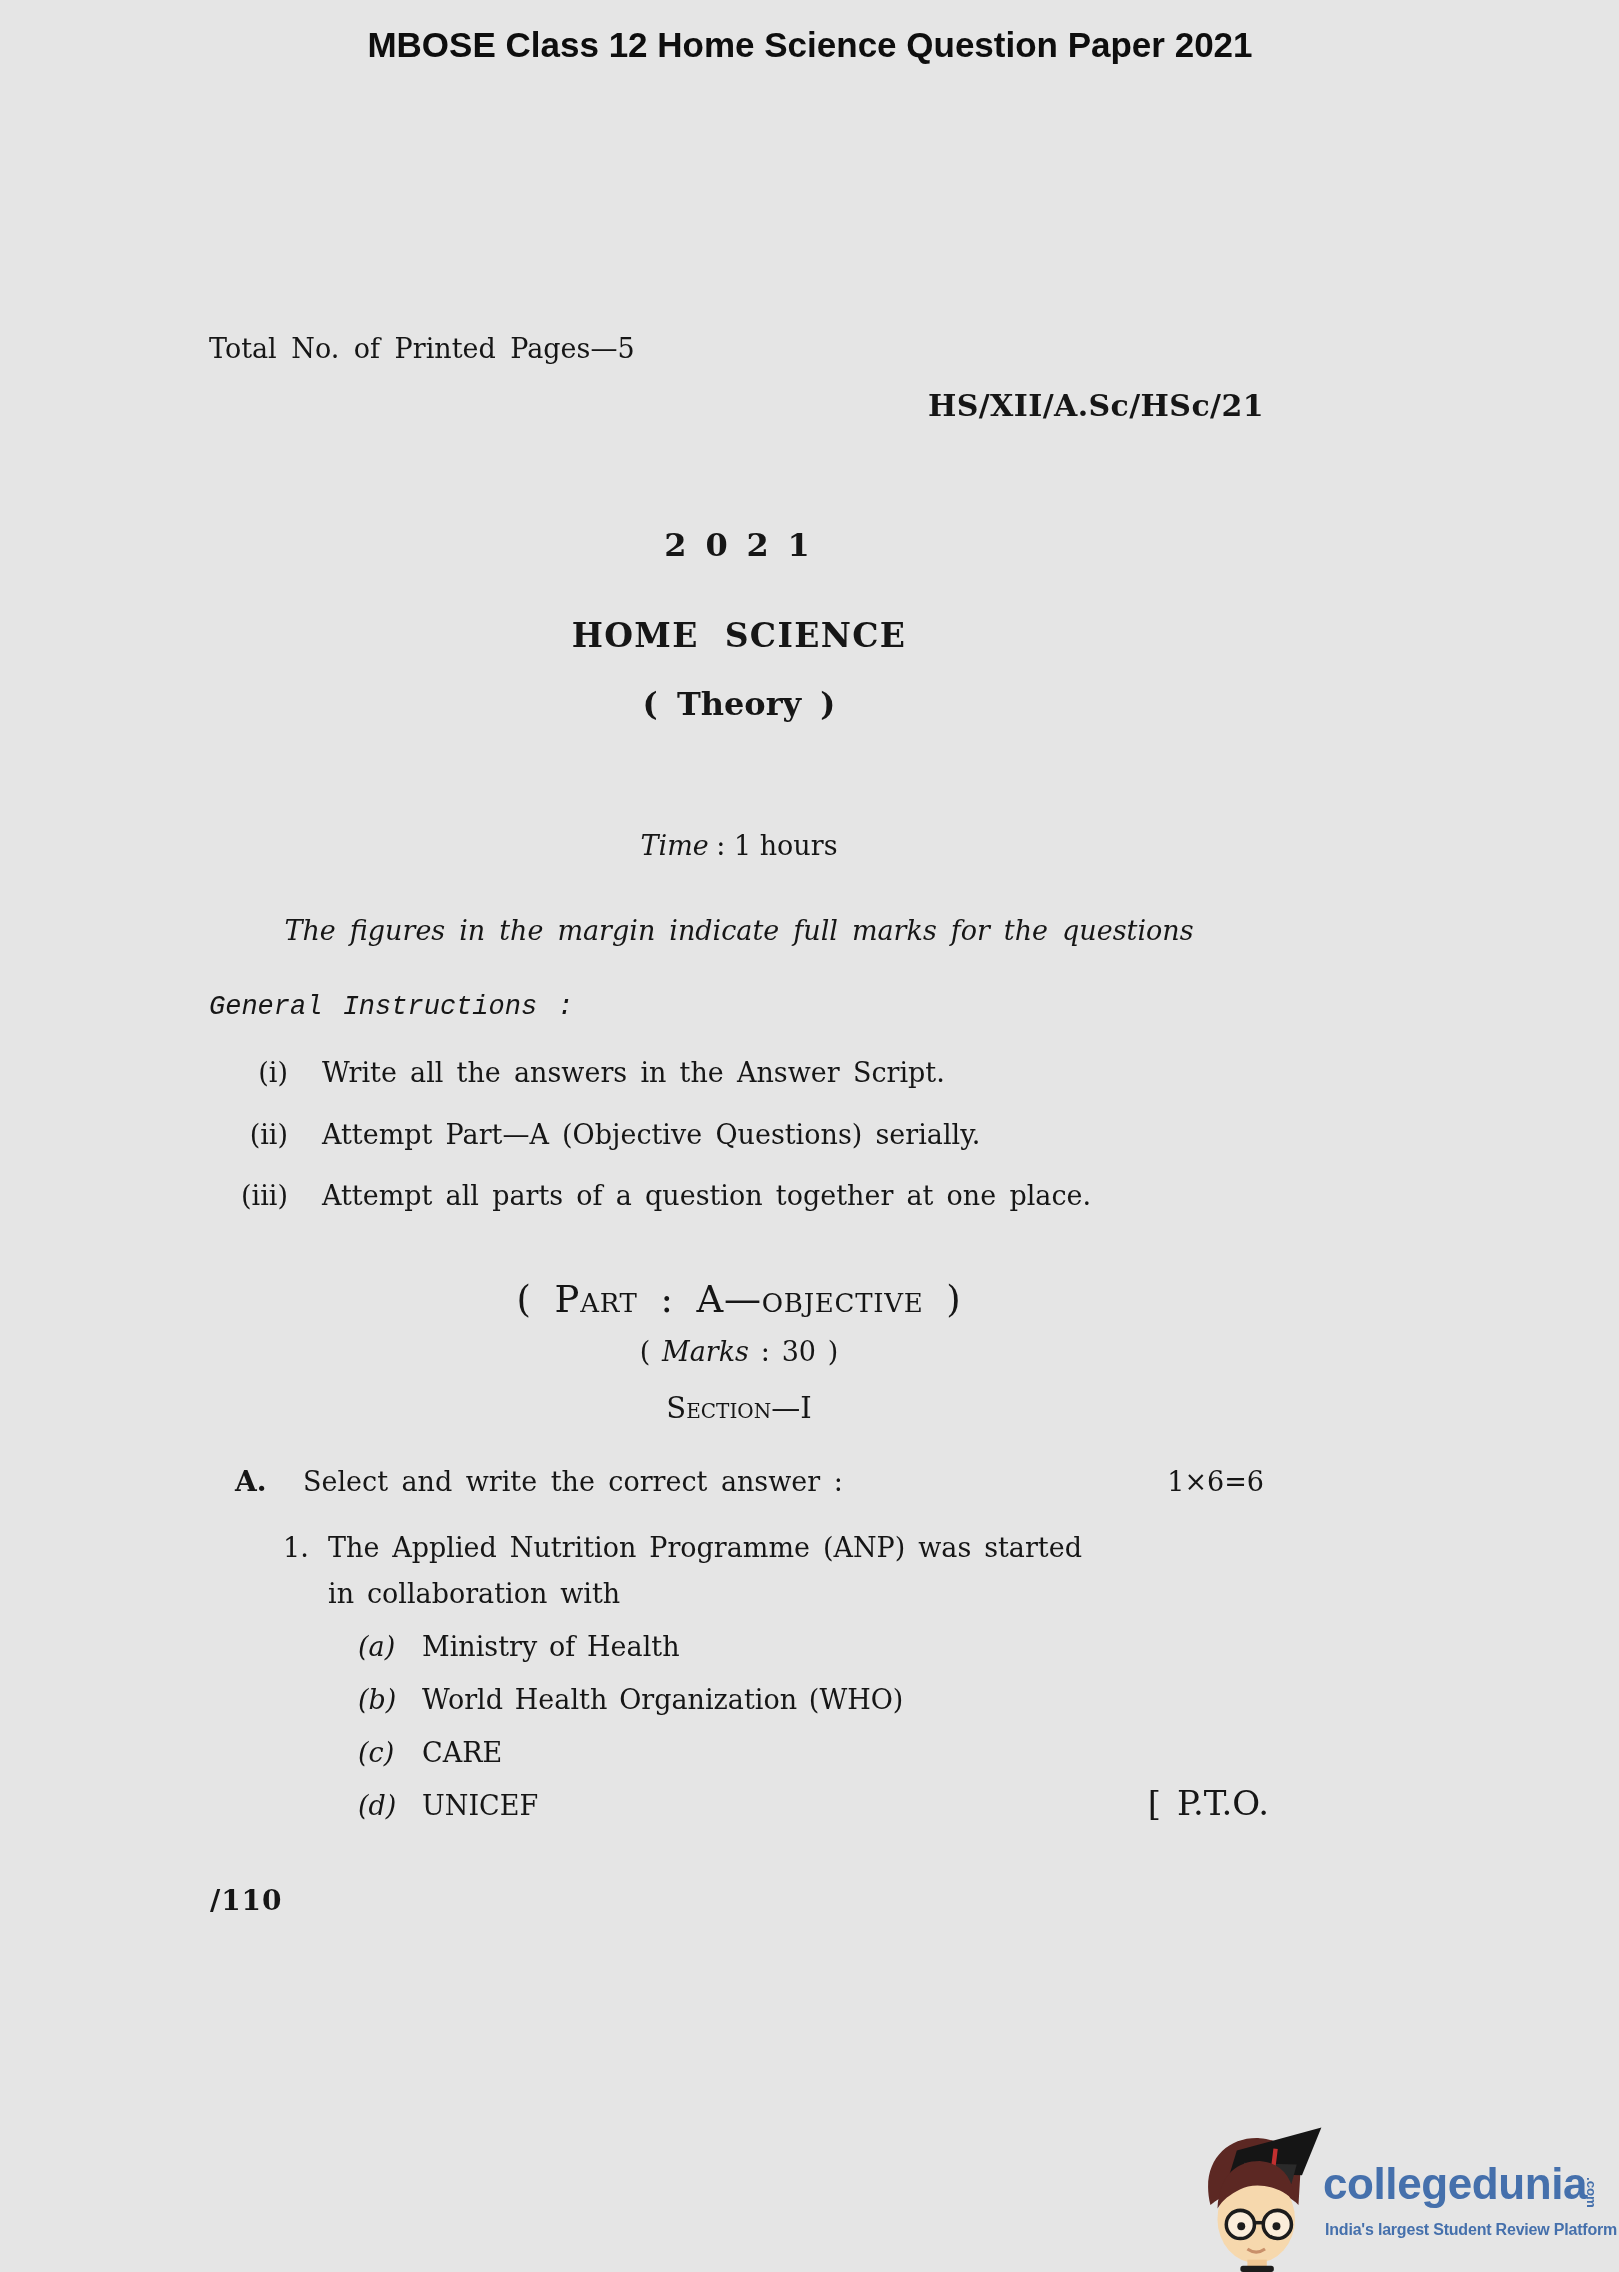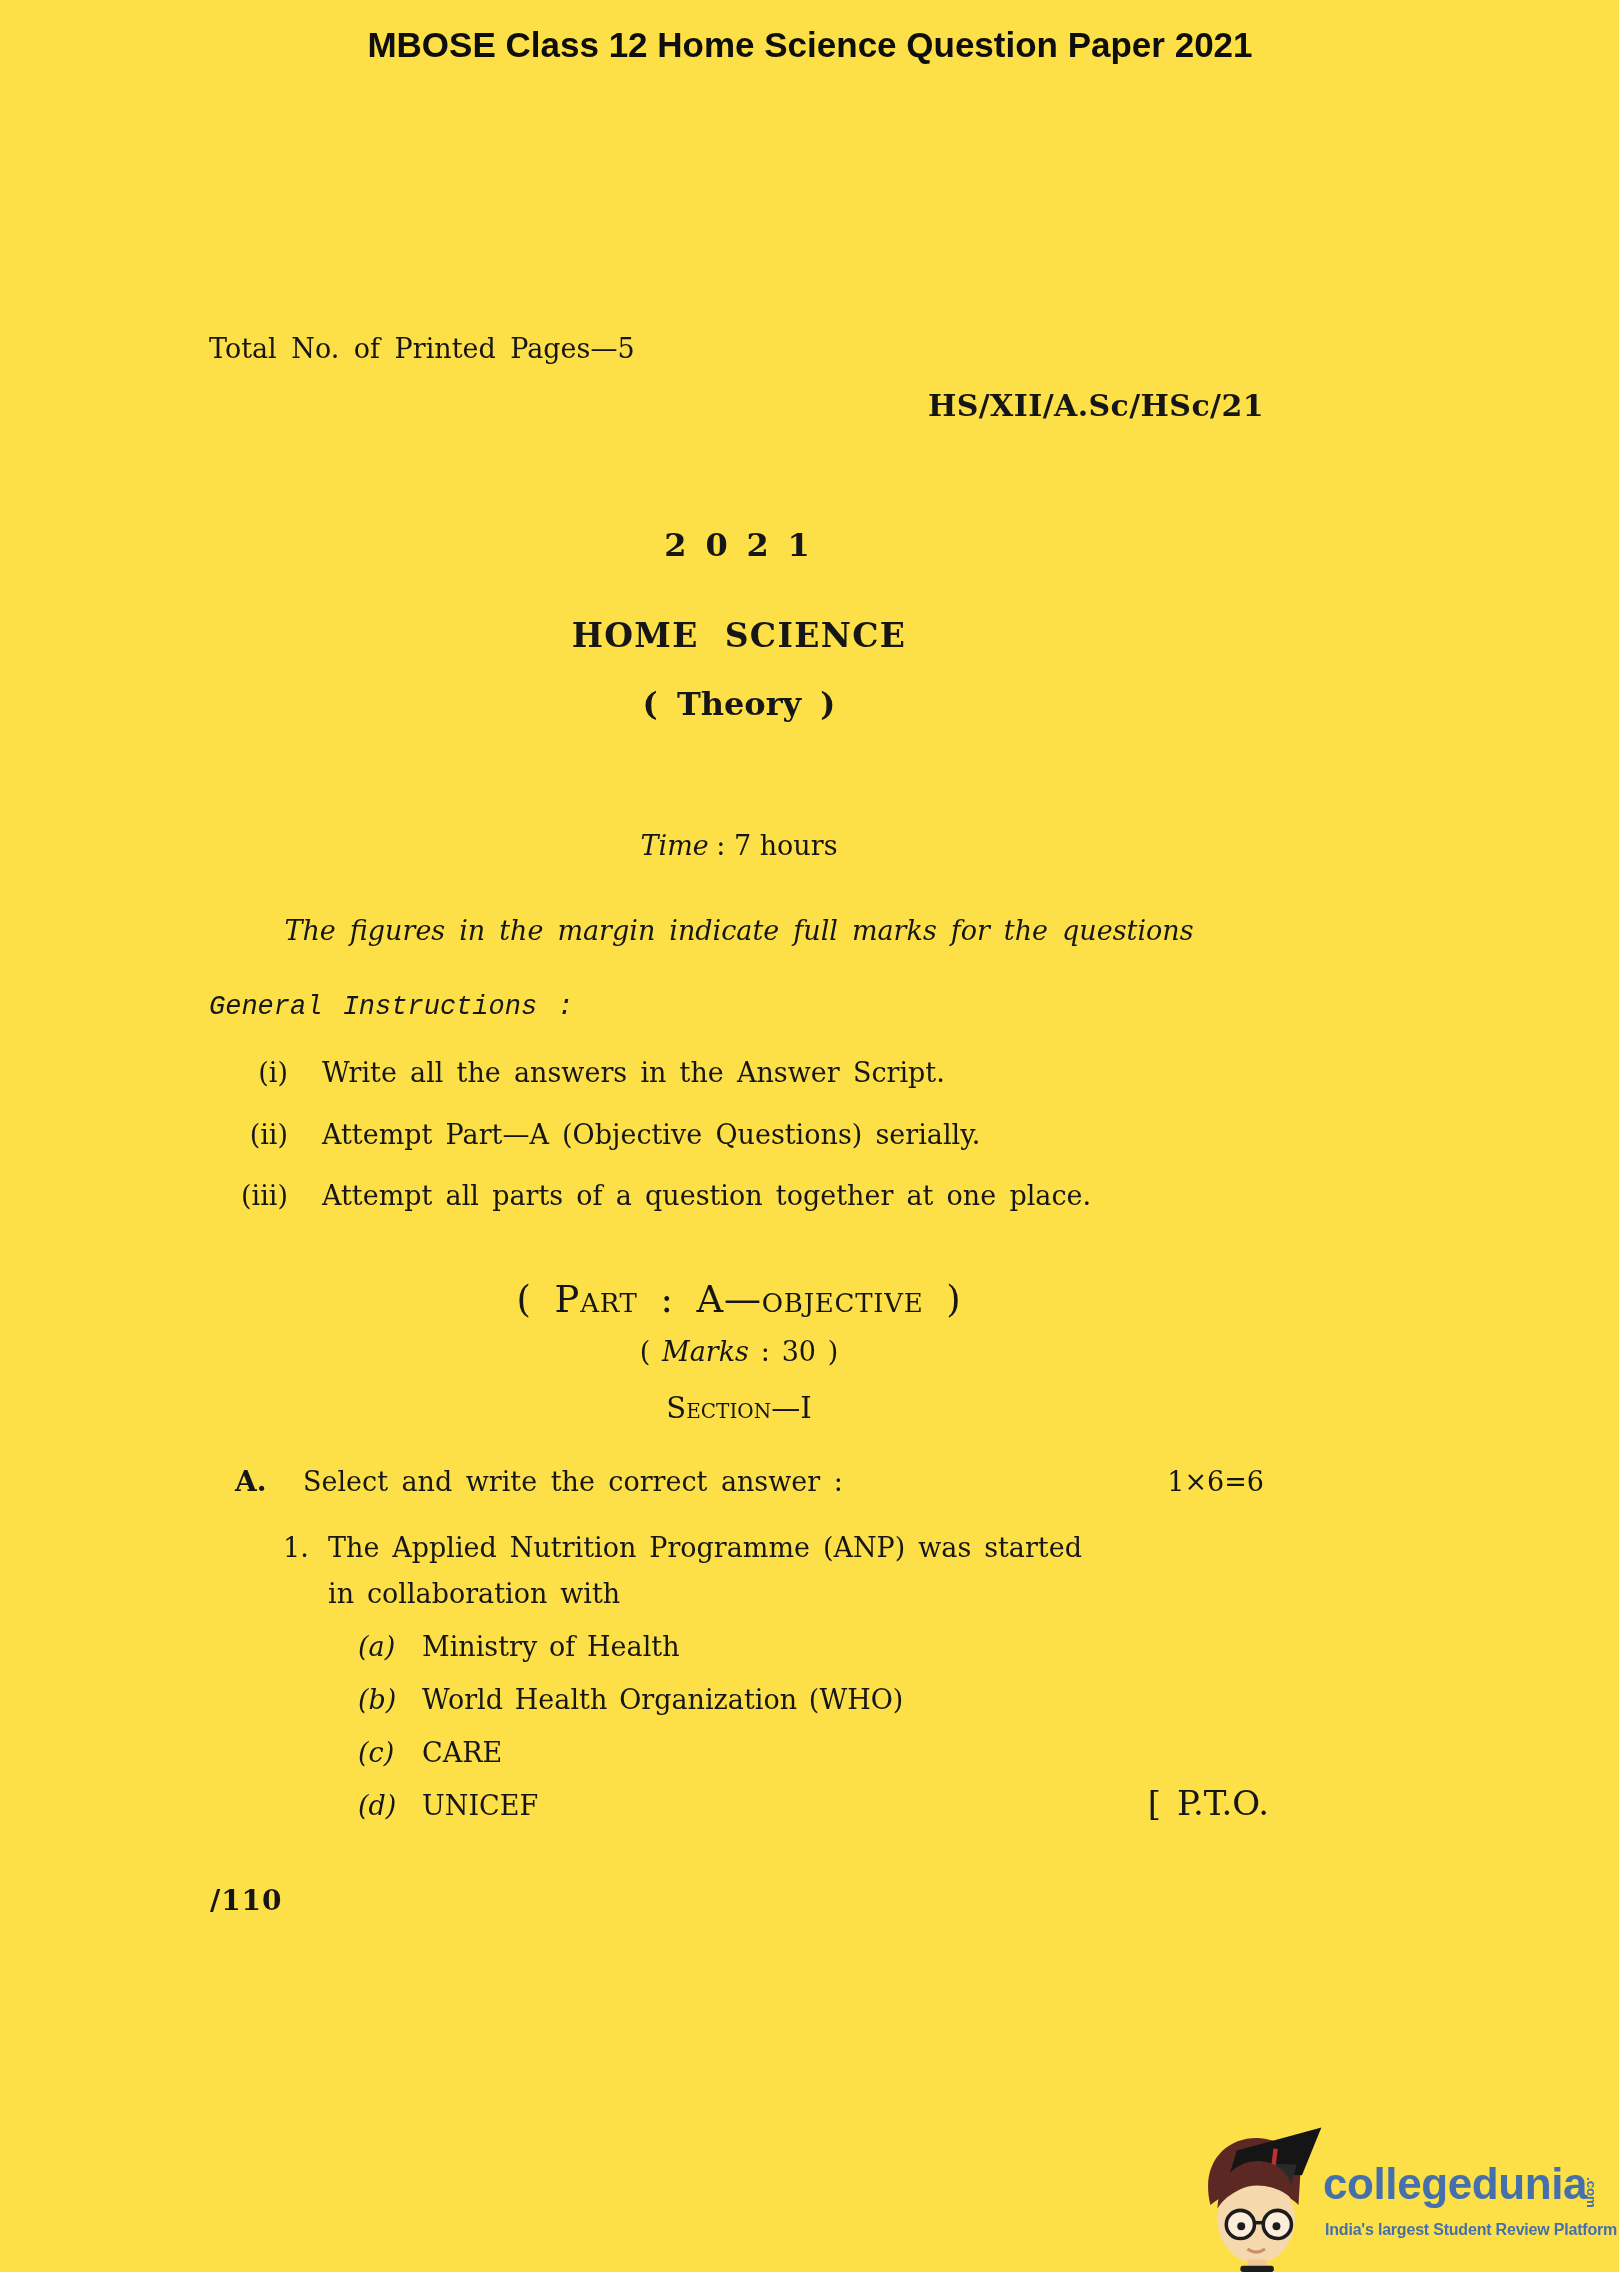"MBOSE Class 12 Home Science" .page { background: #fde047 -> #e5e5e5 }
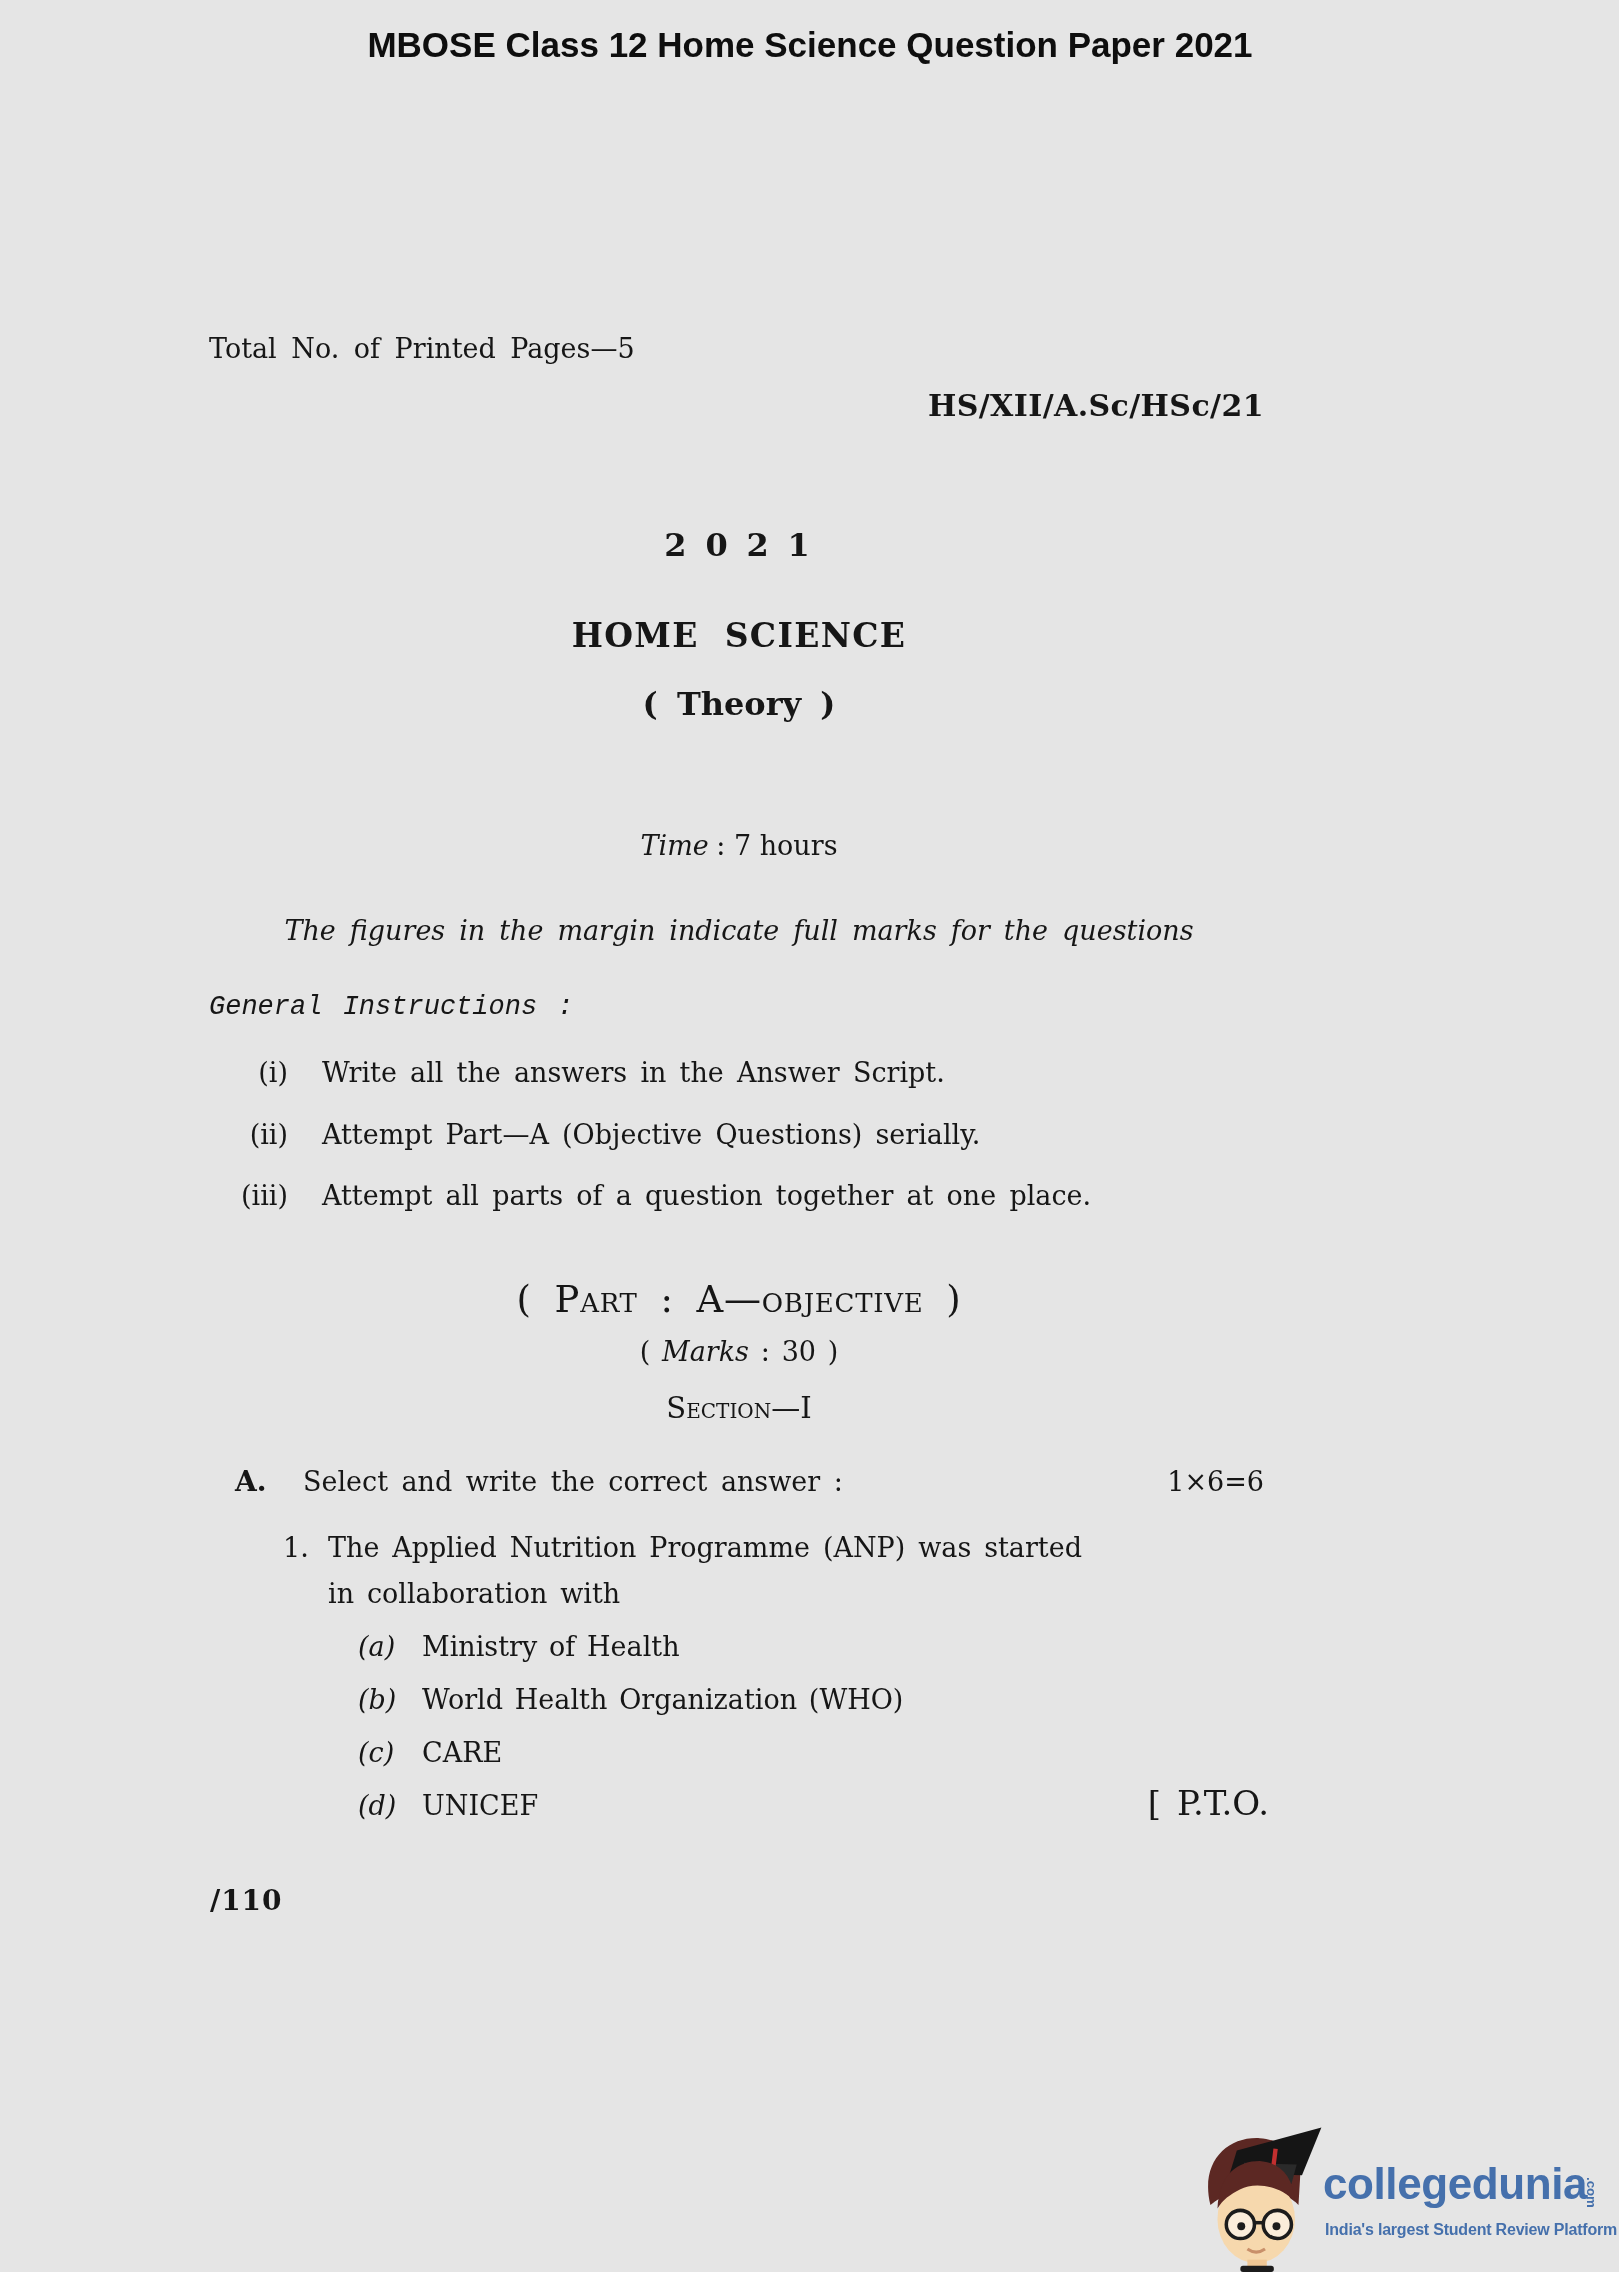": 7 hours" span.val { text: 7 -> 1 }
